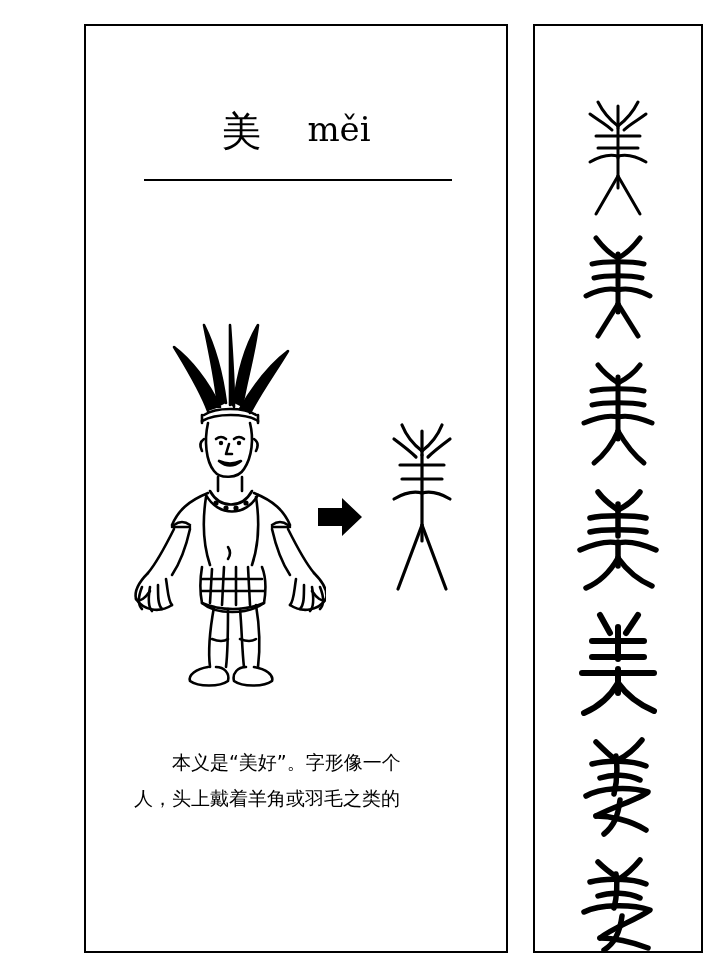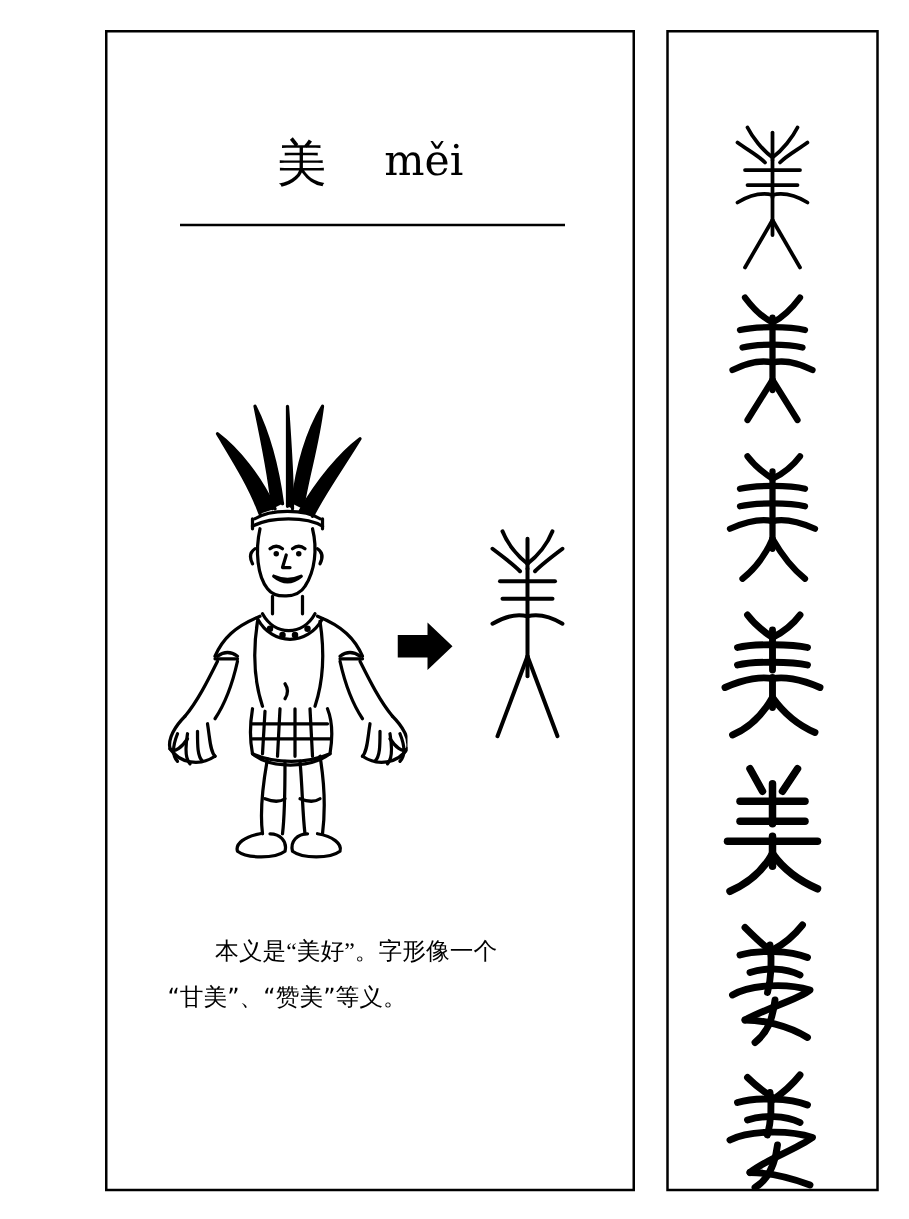"本义是“美好”。字形像一个" .explain .line.first { font-family: Liberation Serif, serif -> none }
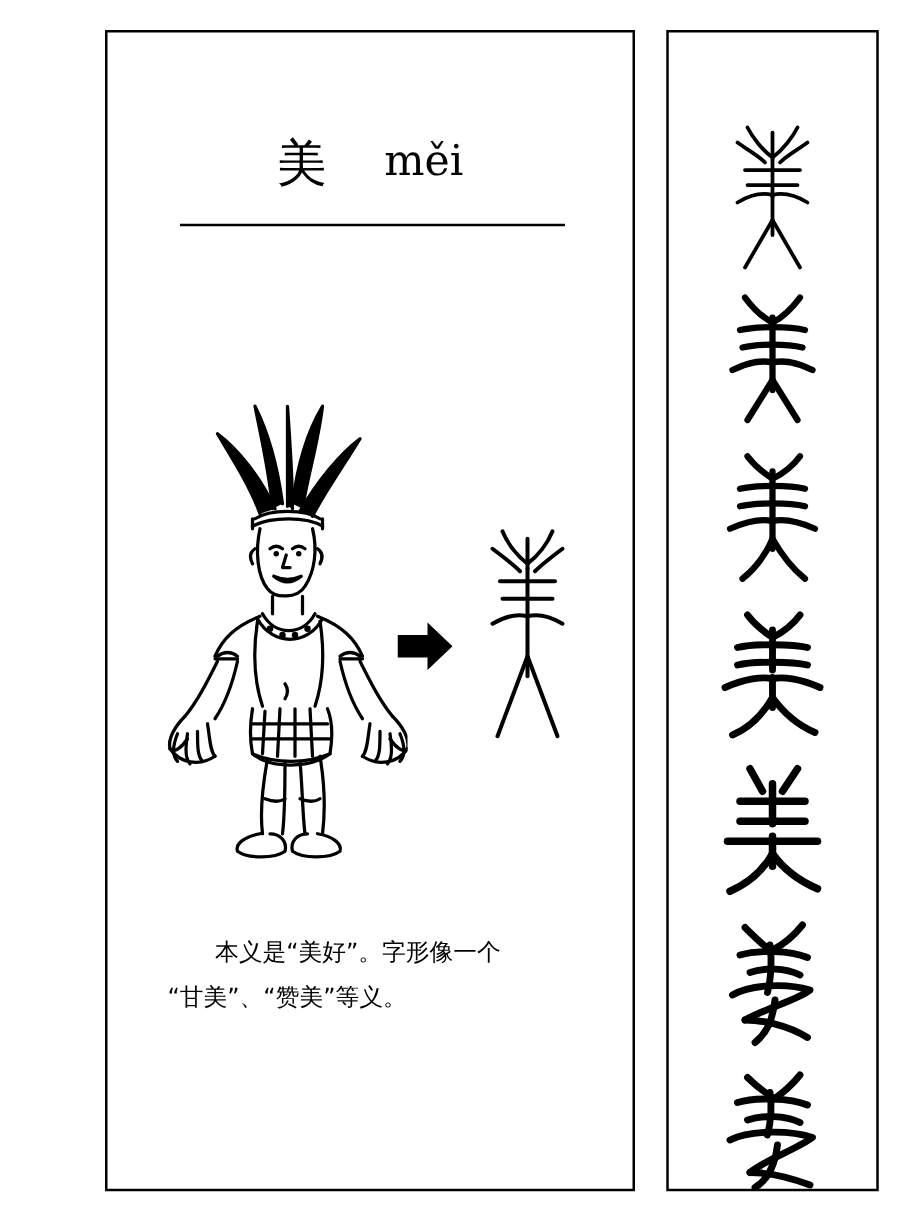"人，头上戴着羊角或羽毛之类的" span.line { html: none -> <span>人，头上戴着羊角或羽毛之类的</span> }
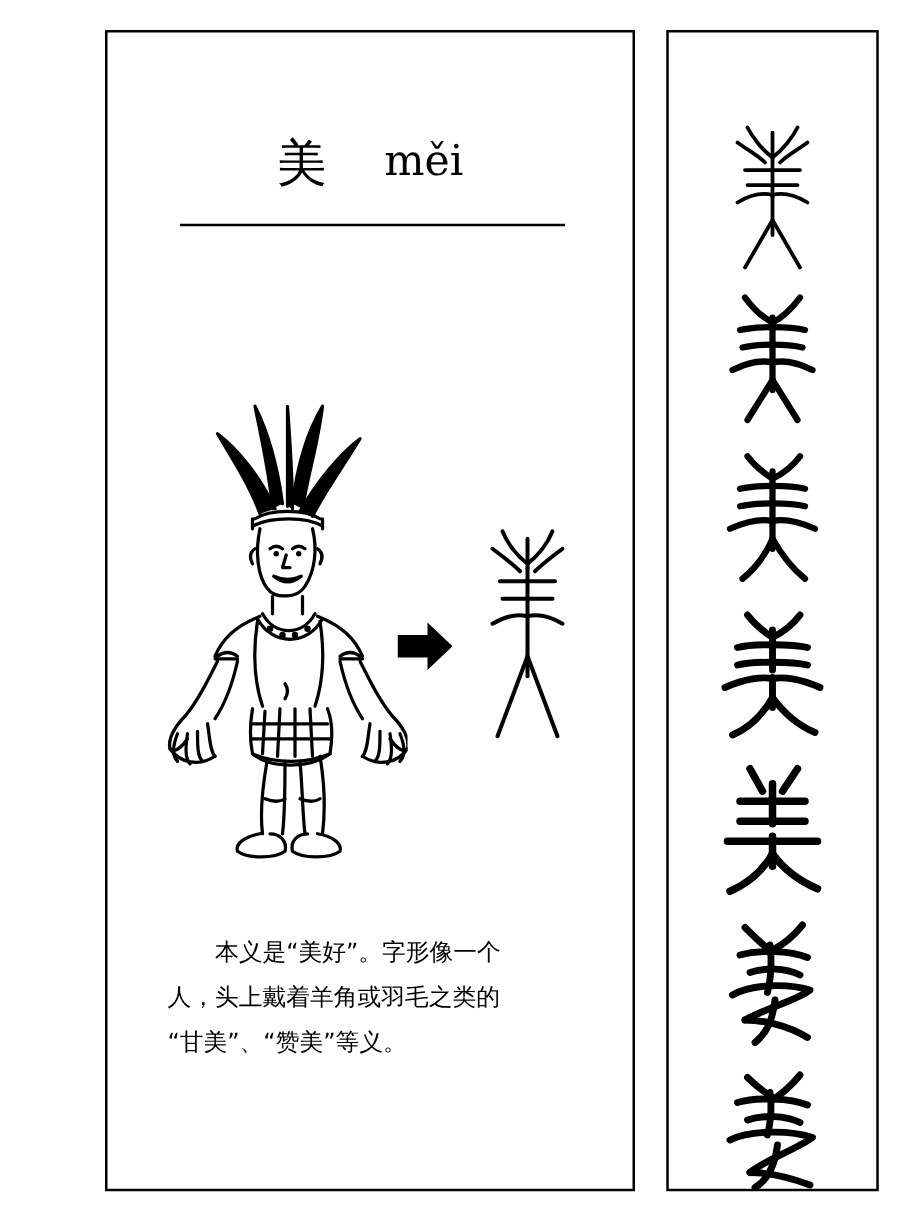"“甘美”、“赞美”等义。" span.line { html: <span>“甘美”、“赞美”等义。</span> -> none }
